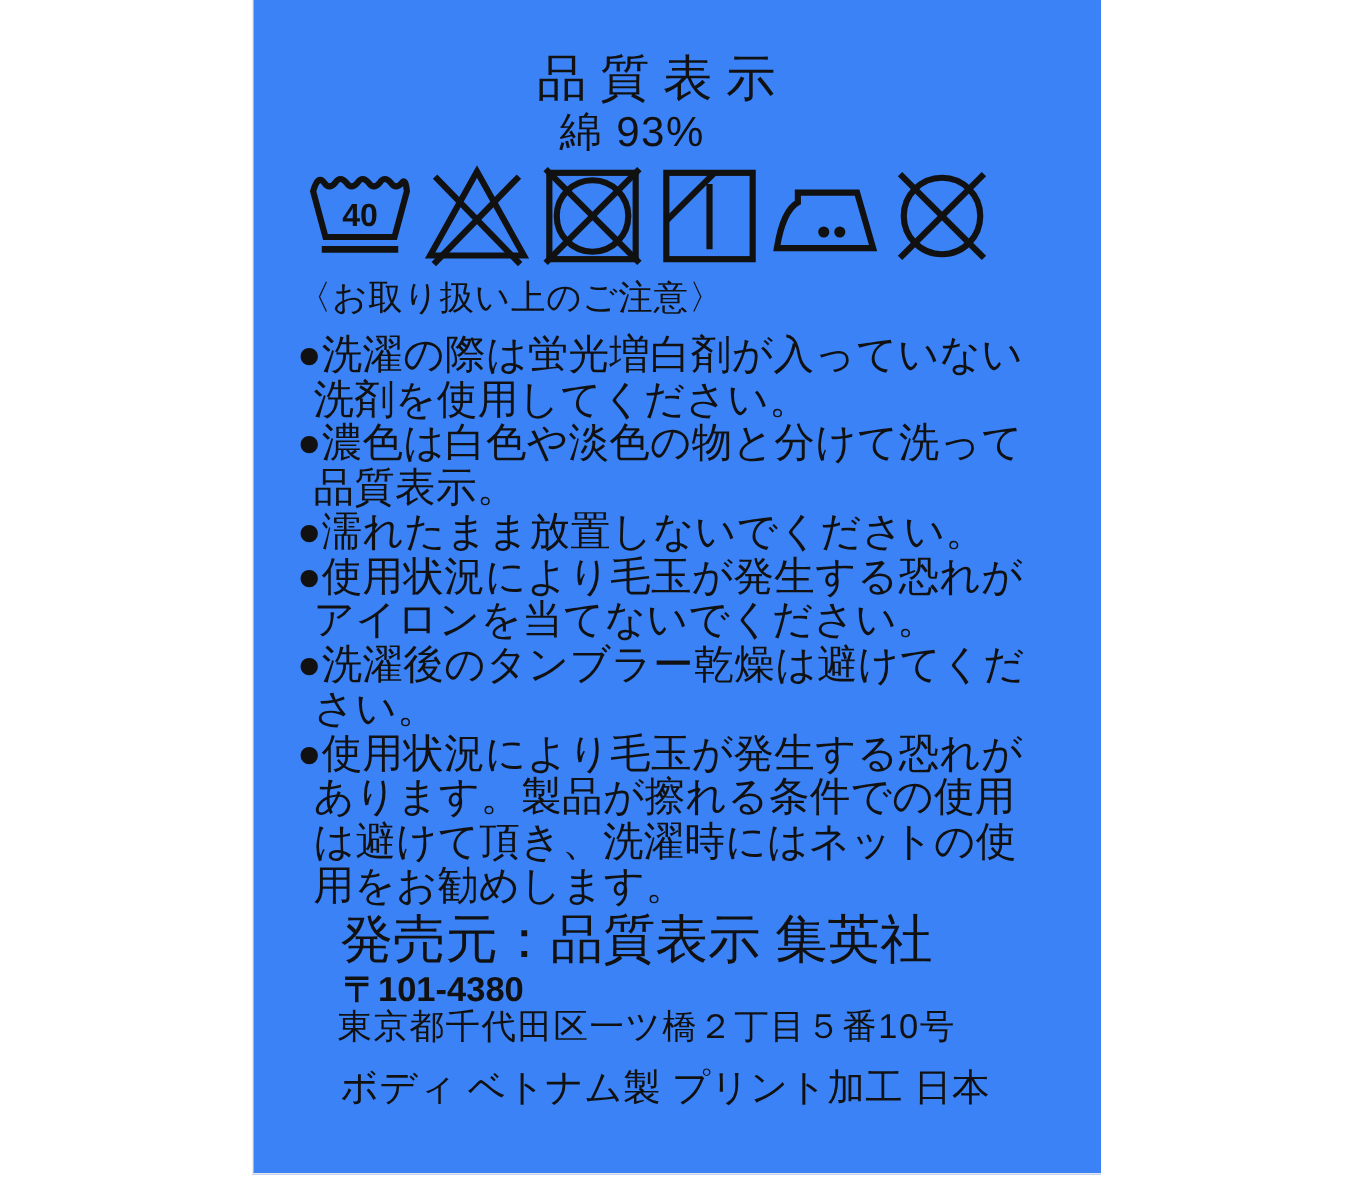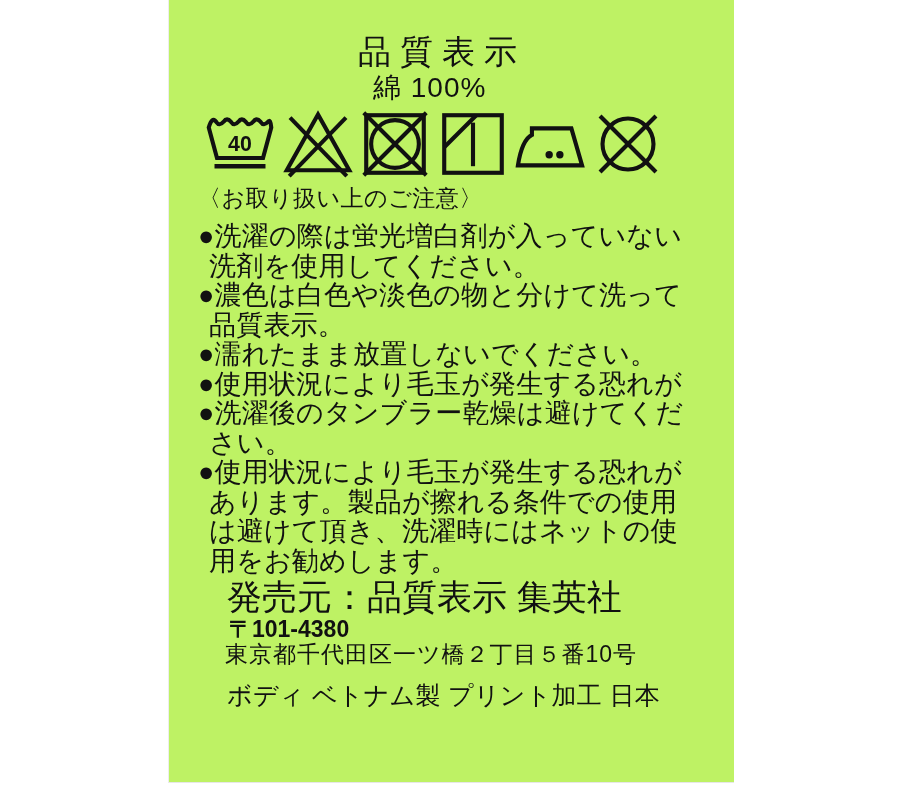"品質表示" .label-card { background: #bef264 -> #3b82f6 }
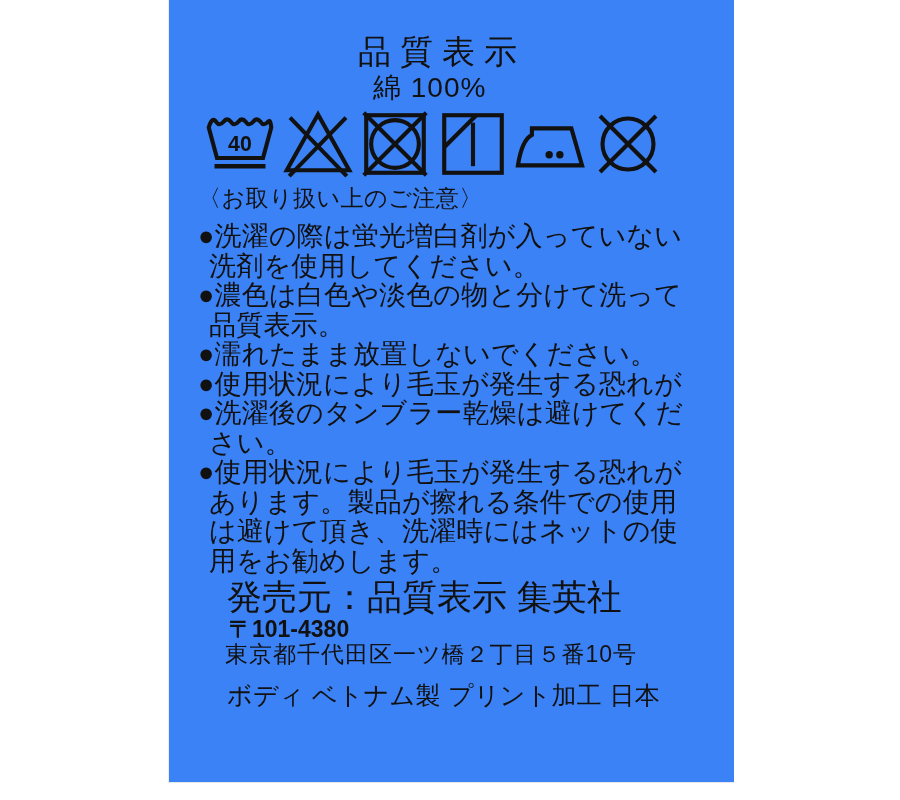"綿 100%" div.material { text: 100% -> 93% }
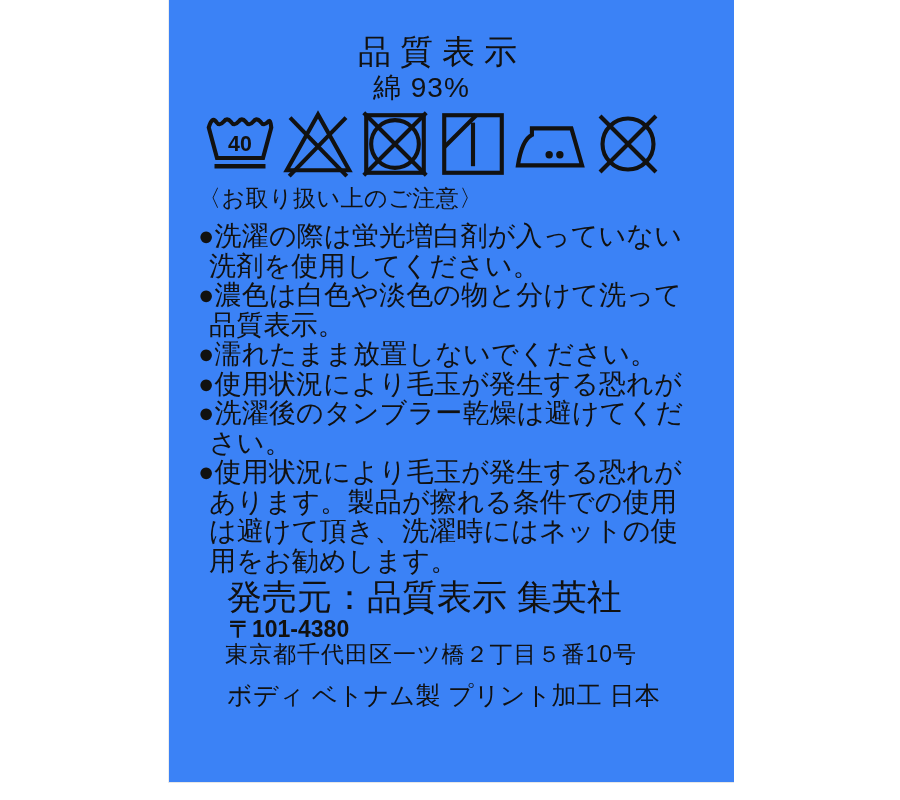"アイロンを当てないでください。" div.note-line { html: none -> <div>アイロンを当てないでください。</div> }
